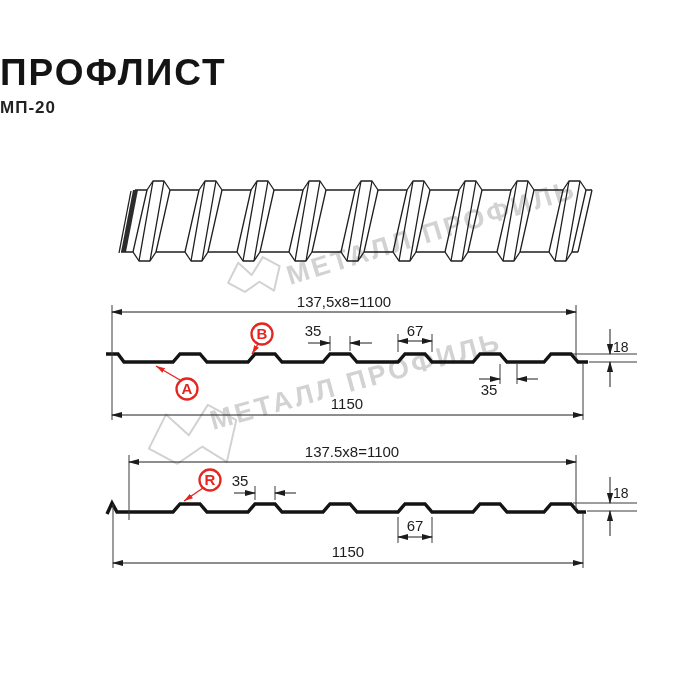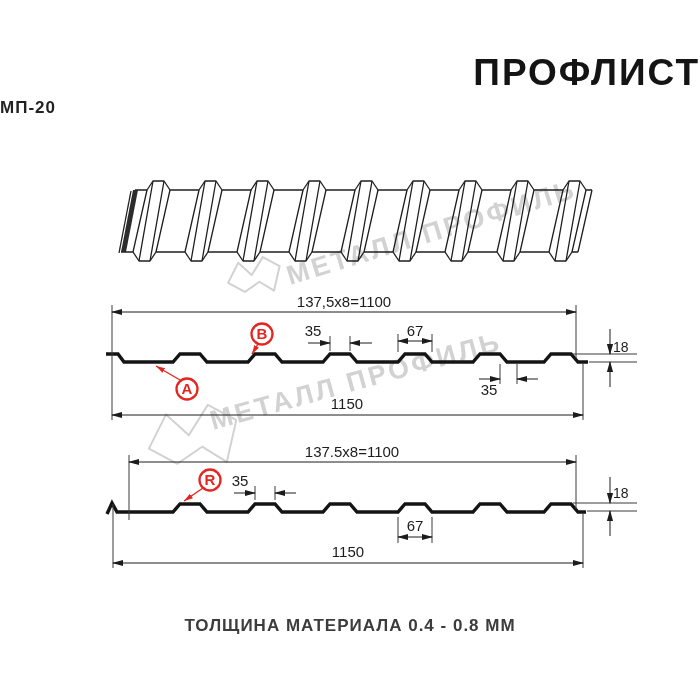"ПРОФЛИСТ" .title { text-align: right -> left }
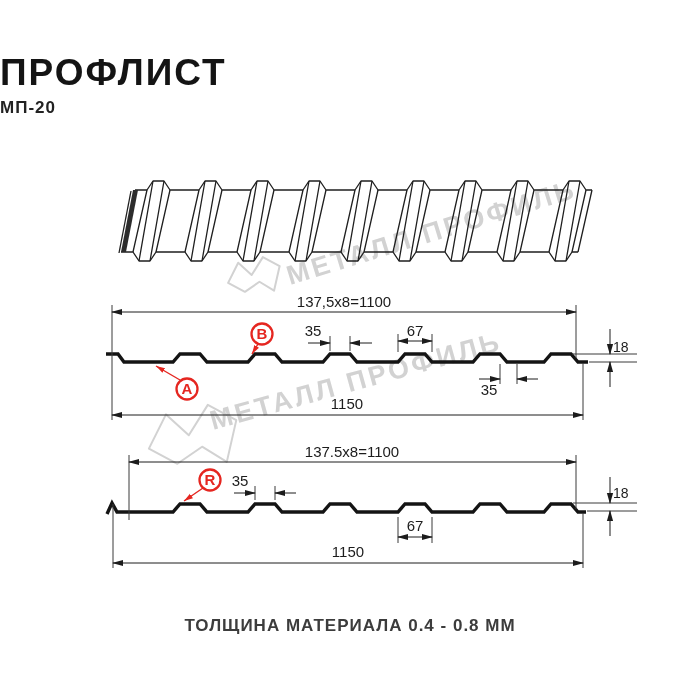"ТОЛЩИНА МАТЕРИАЛА 0.4 - 0.8" div.footer { html: <div>ТОЛЩИНА МАТЕРИАЛА 0.4 - 0.8 ММ</div> -> none }
